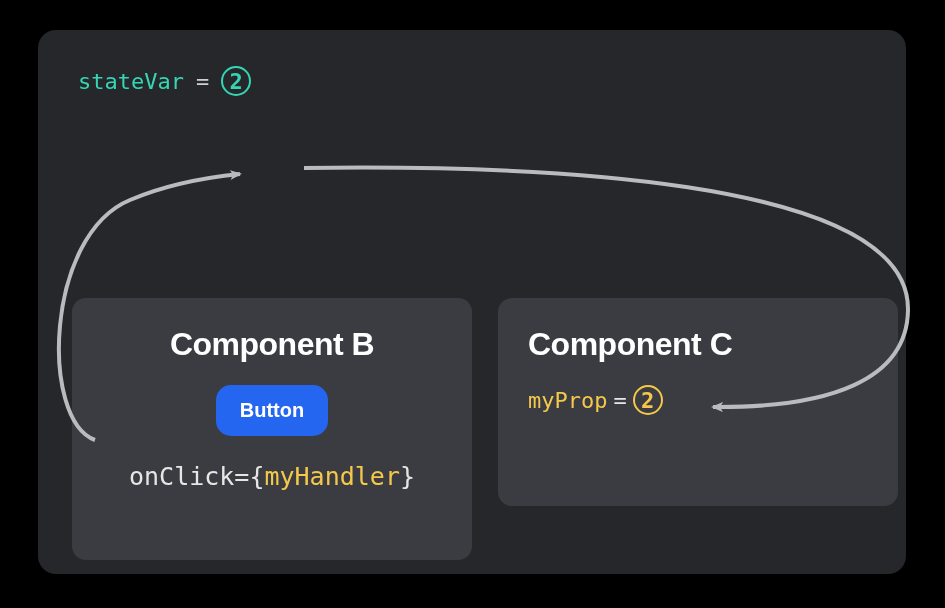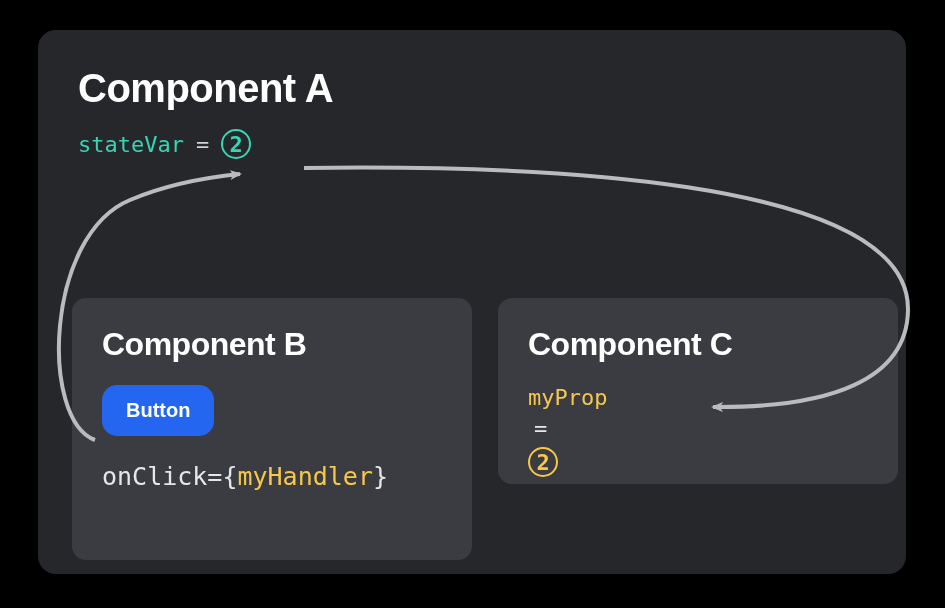"Component A" h1 { html: <h1>Component A</h1> -> none }
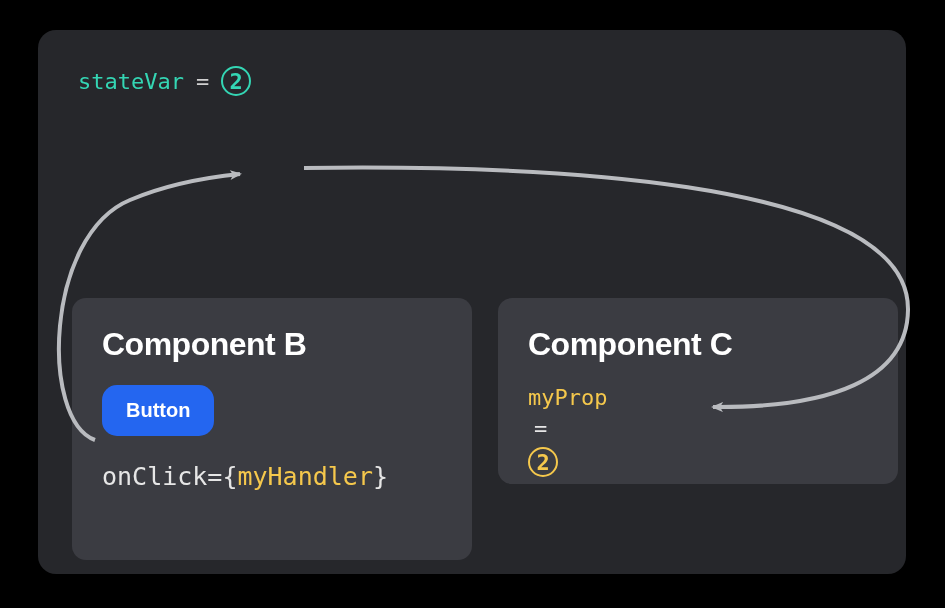"Component B" .panel-b { text-align: none -> center }
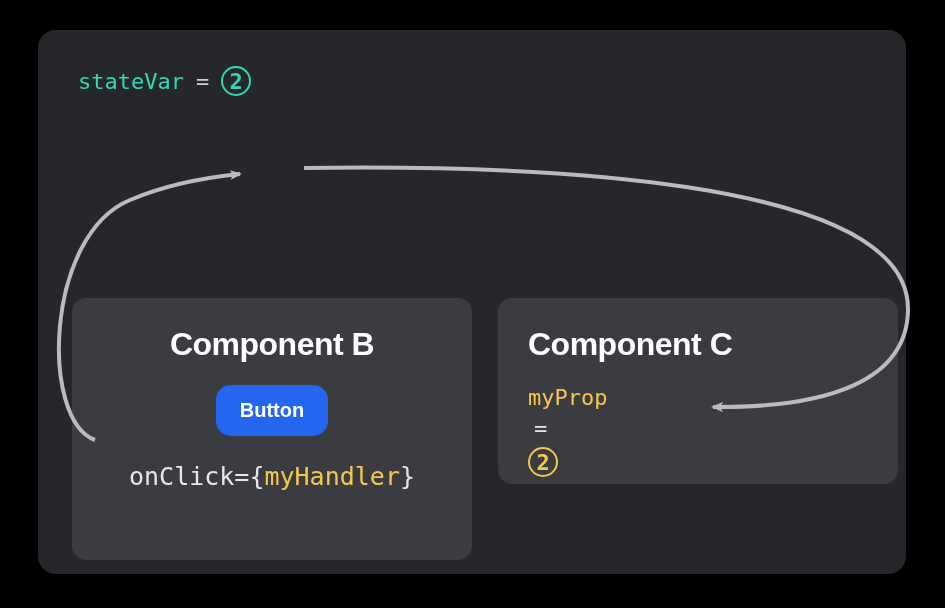"Component C" .panel-c { height: 186px -> 208px }
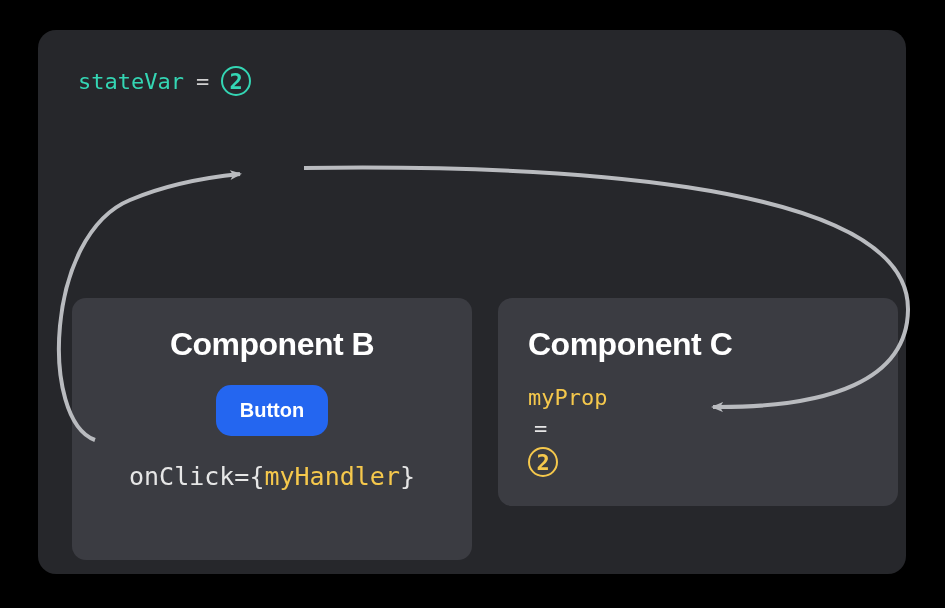"myProp" .prop-line { align-items: flex-start -> center; flex-direction: column -> none; gap: 6px -> none }
